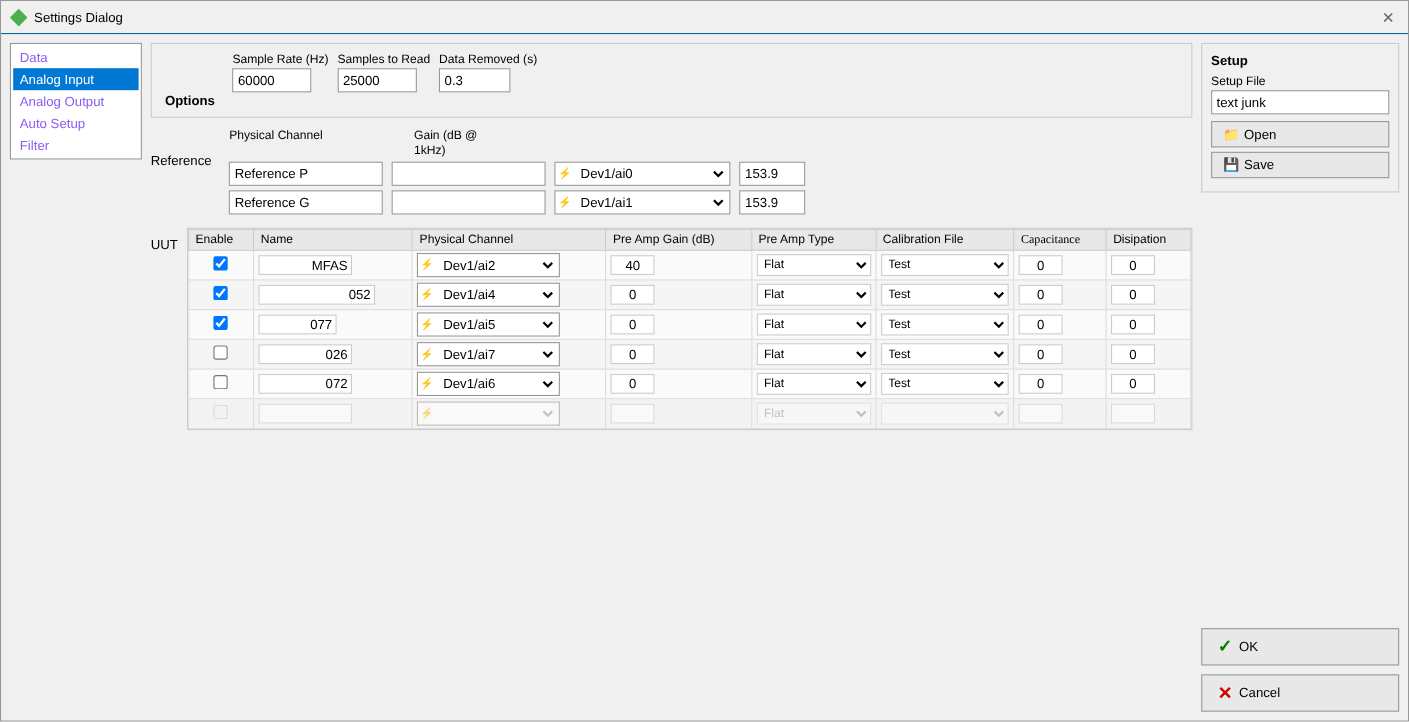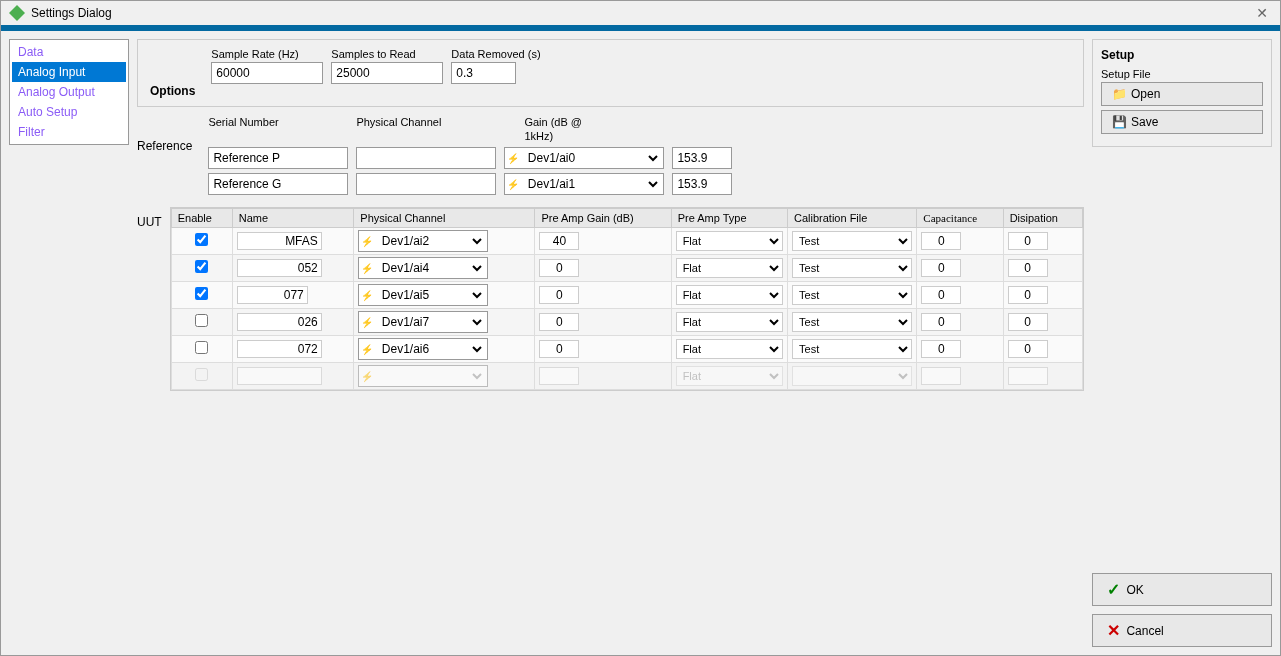"Settings Dialog" .title-bar { border-bottom: 6px solid #0369a1 -> 1px solid #0369a1 }
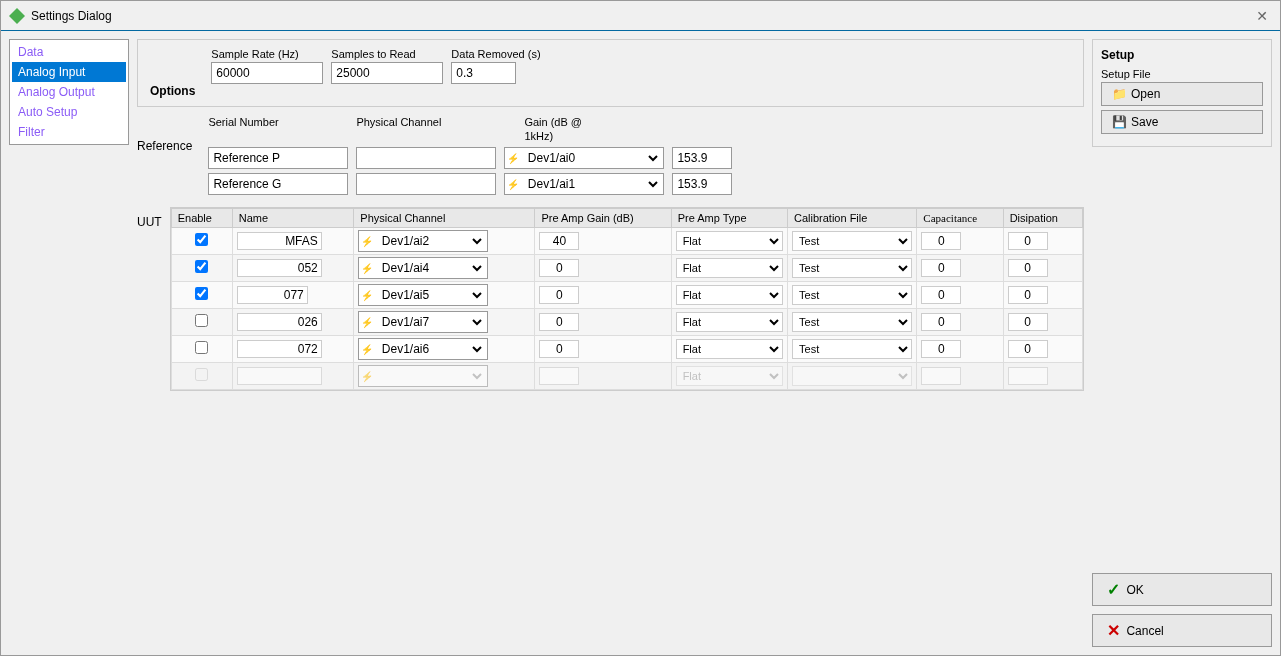"60000" .text-input-md { width: 112px -> 72px }
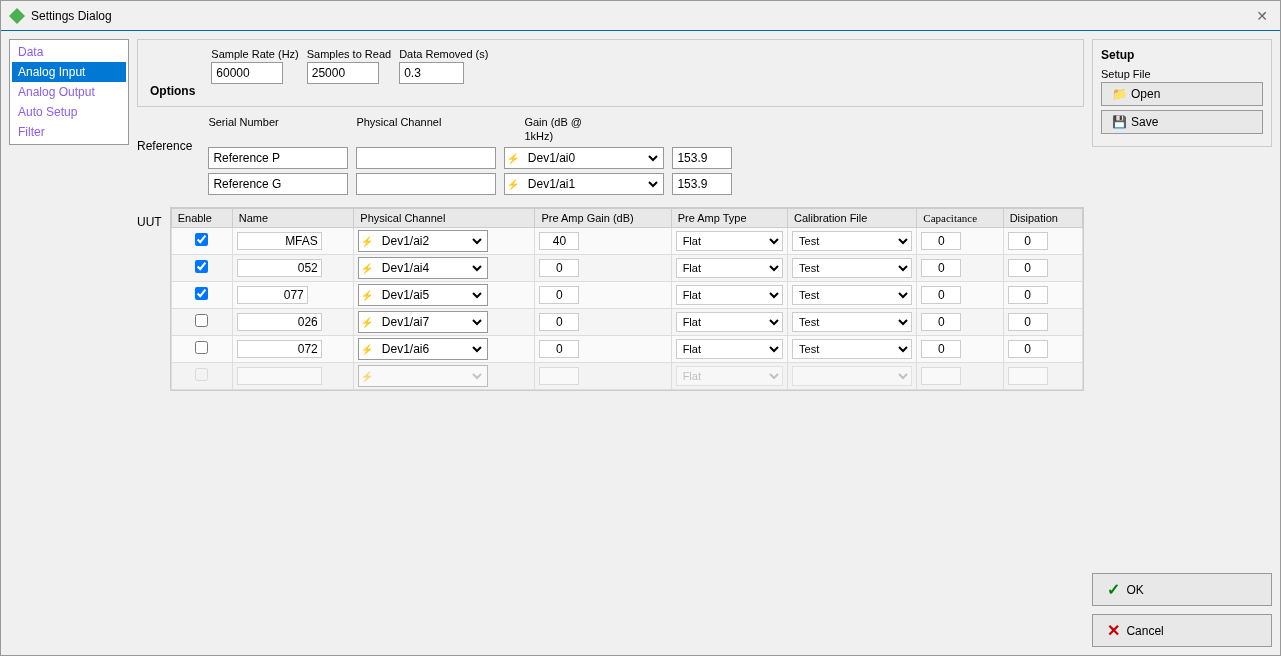"text junk" input.setup-file-input { html: none -> <input> }
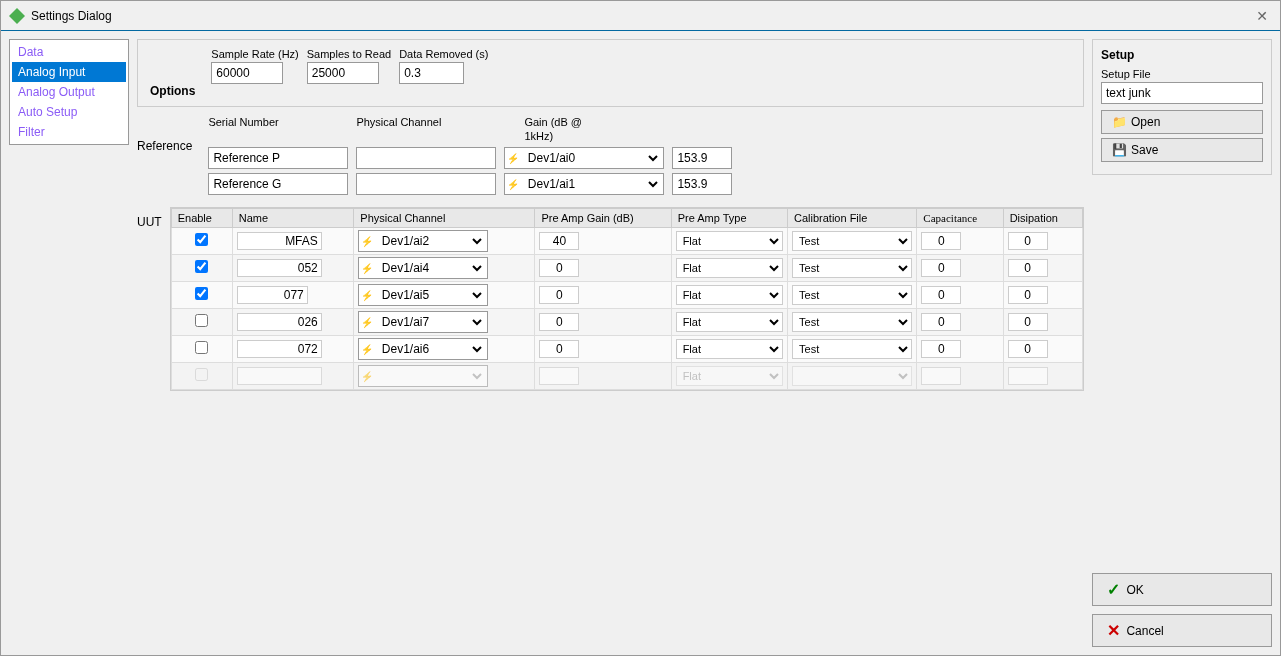"Serial Number" div { html: <div> <span>Serial Number</span> </div> -> none }
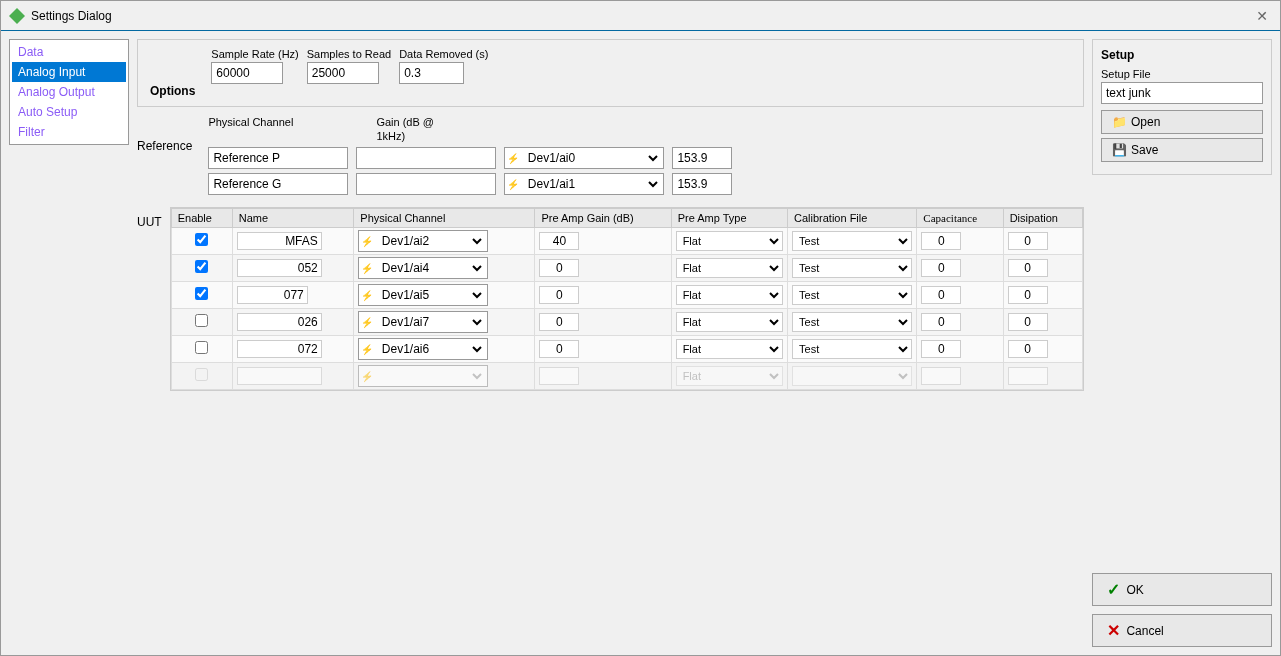"052" input.cell-input { width: 85px -> 106px }
